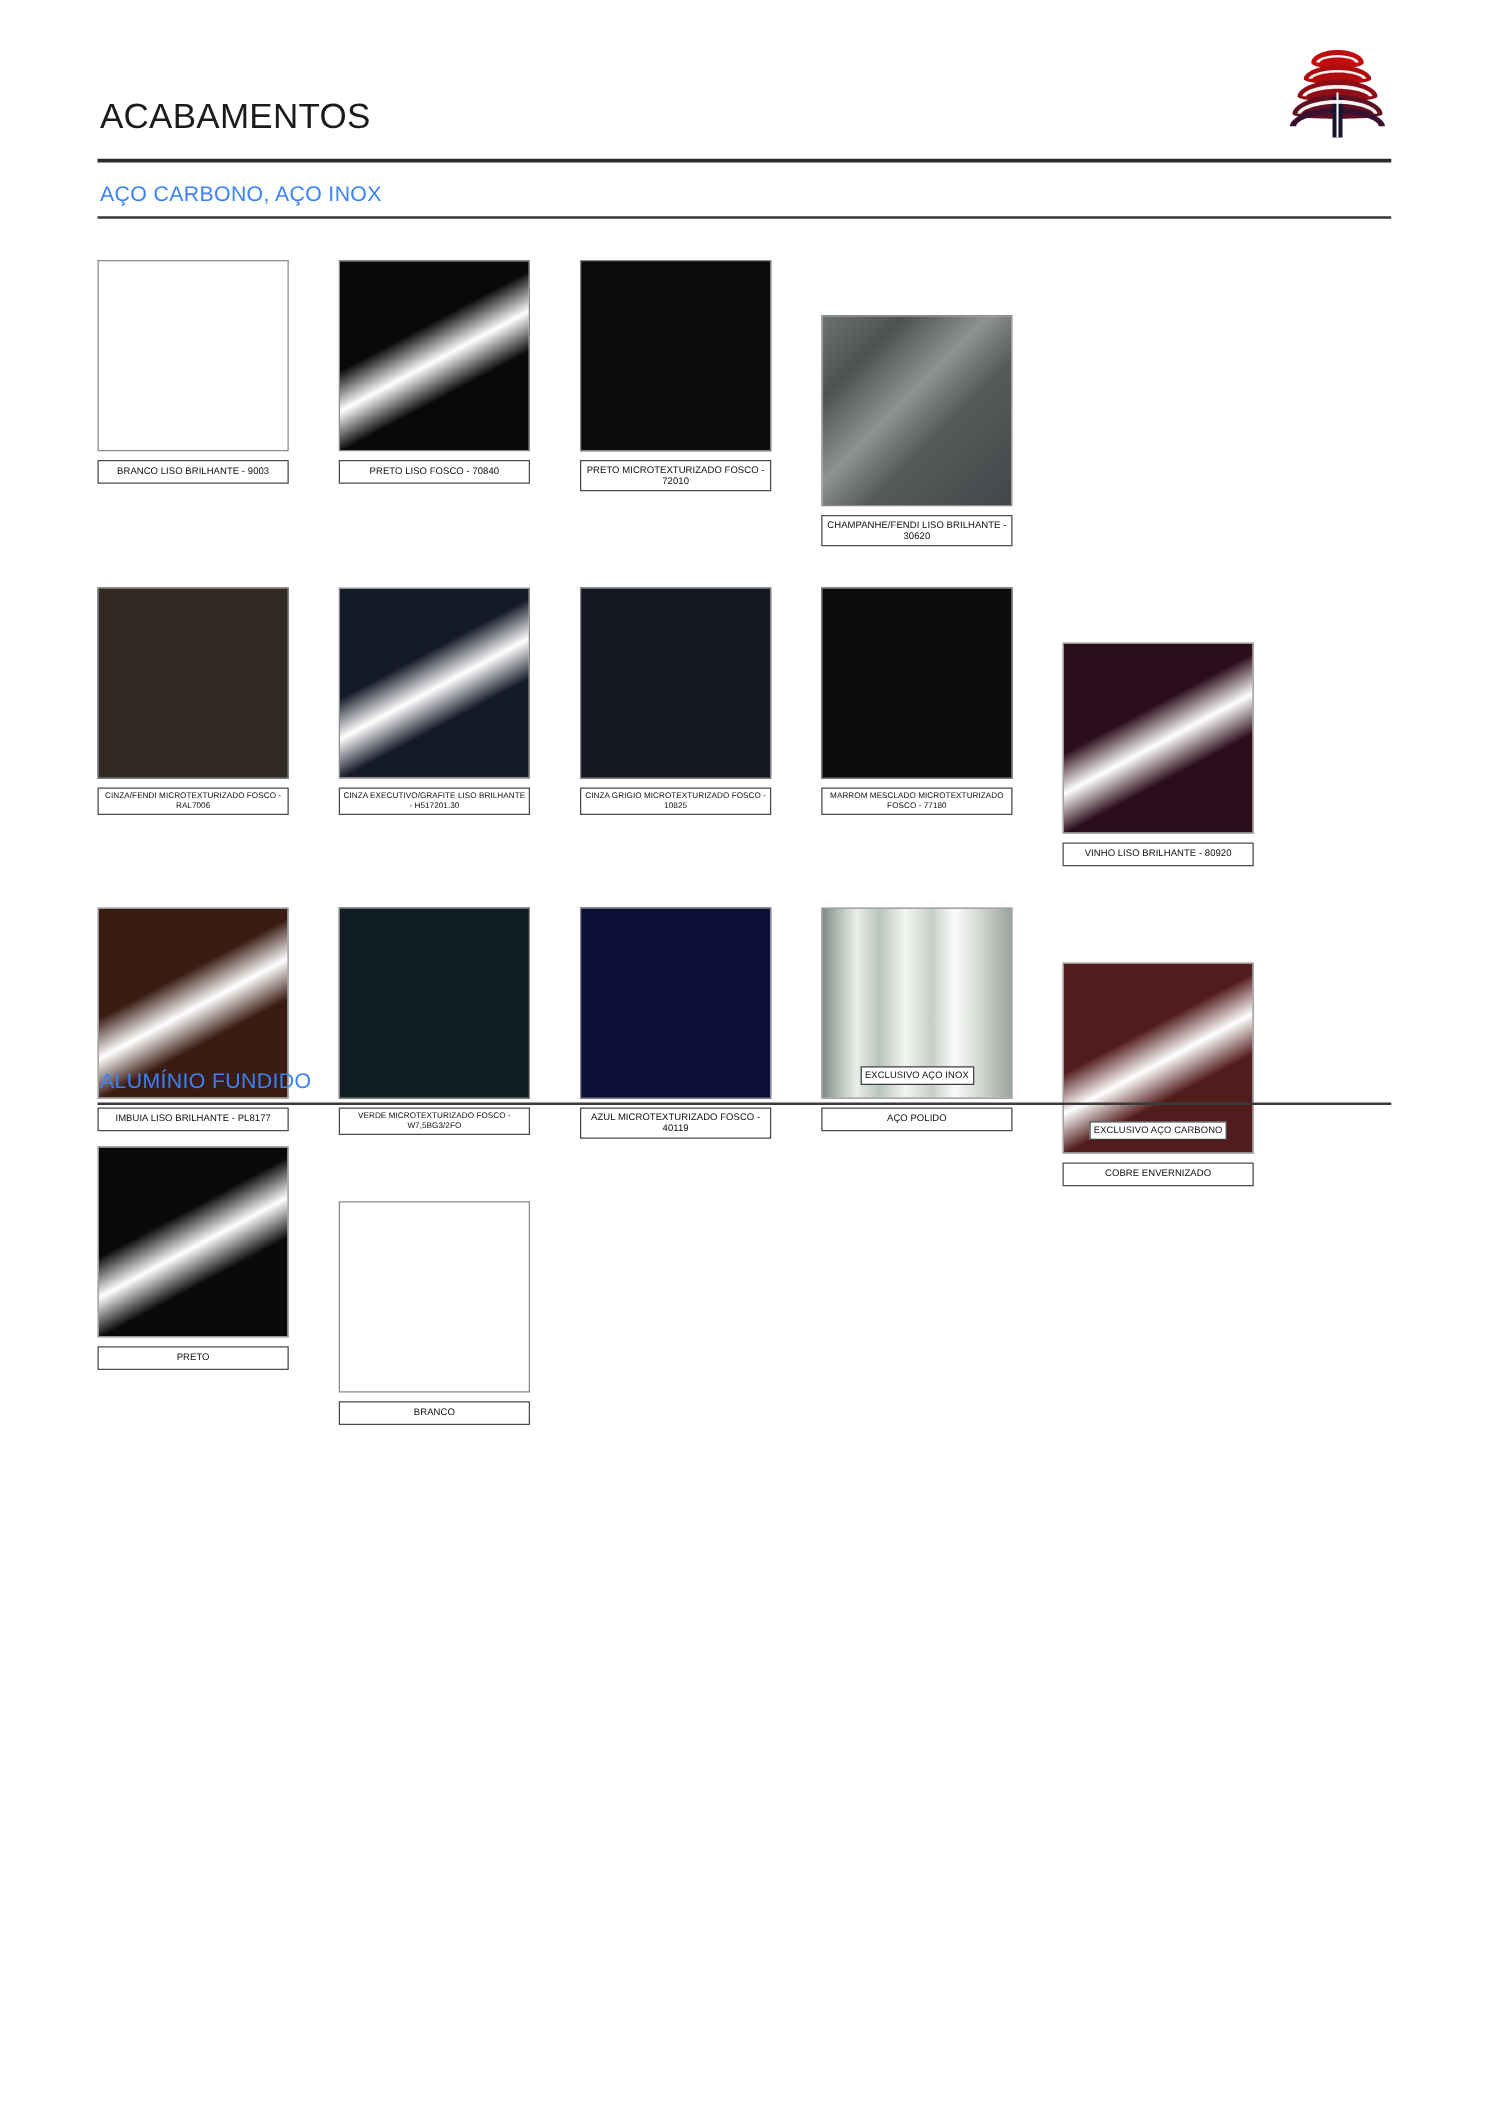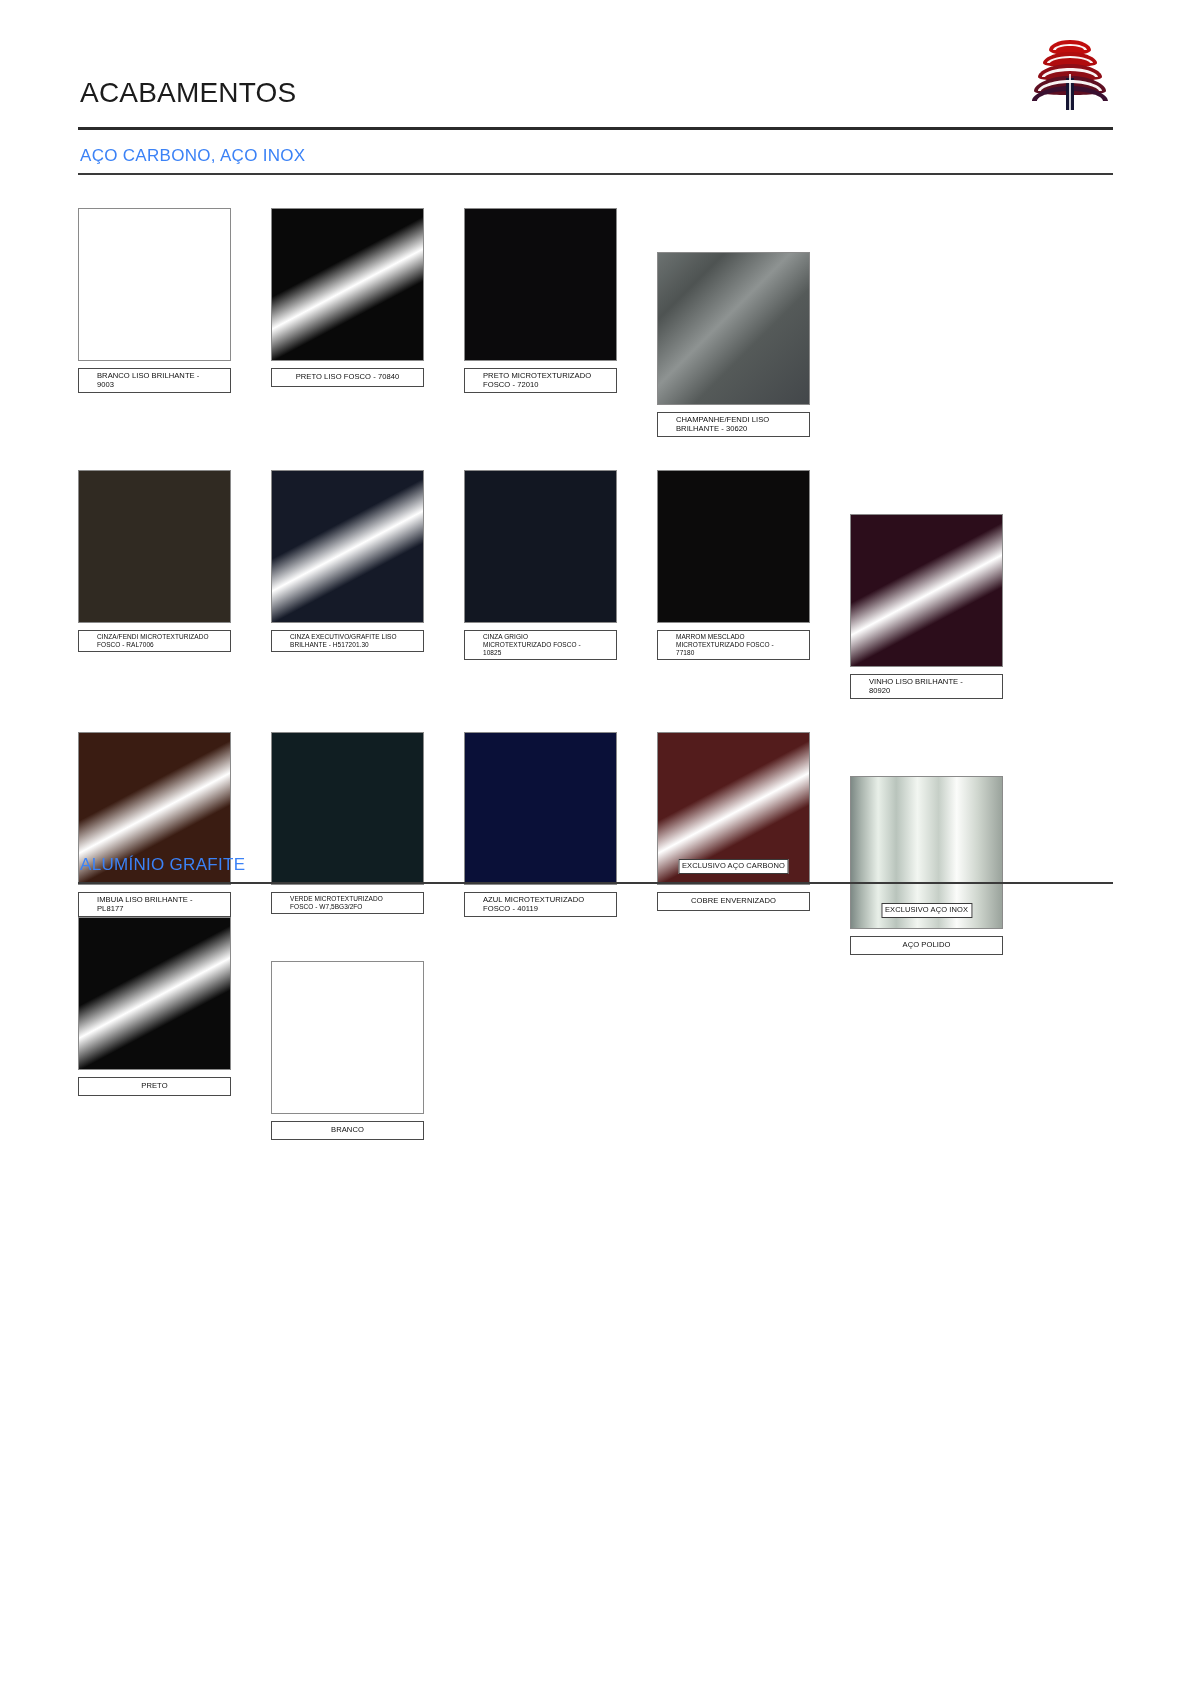"BRANCO LISO BRILHANTE - 9003" .label { padding: 2px 18px -> 2px 1px; text-align: none -> center }
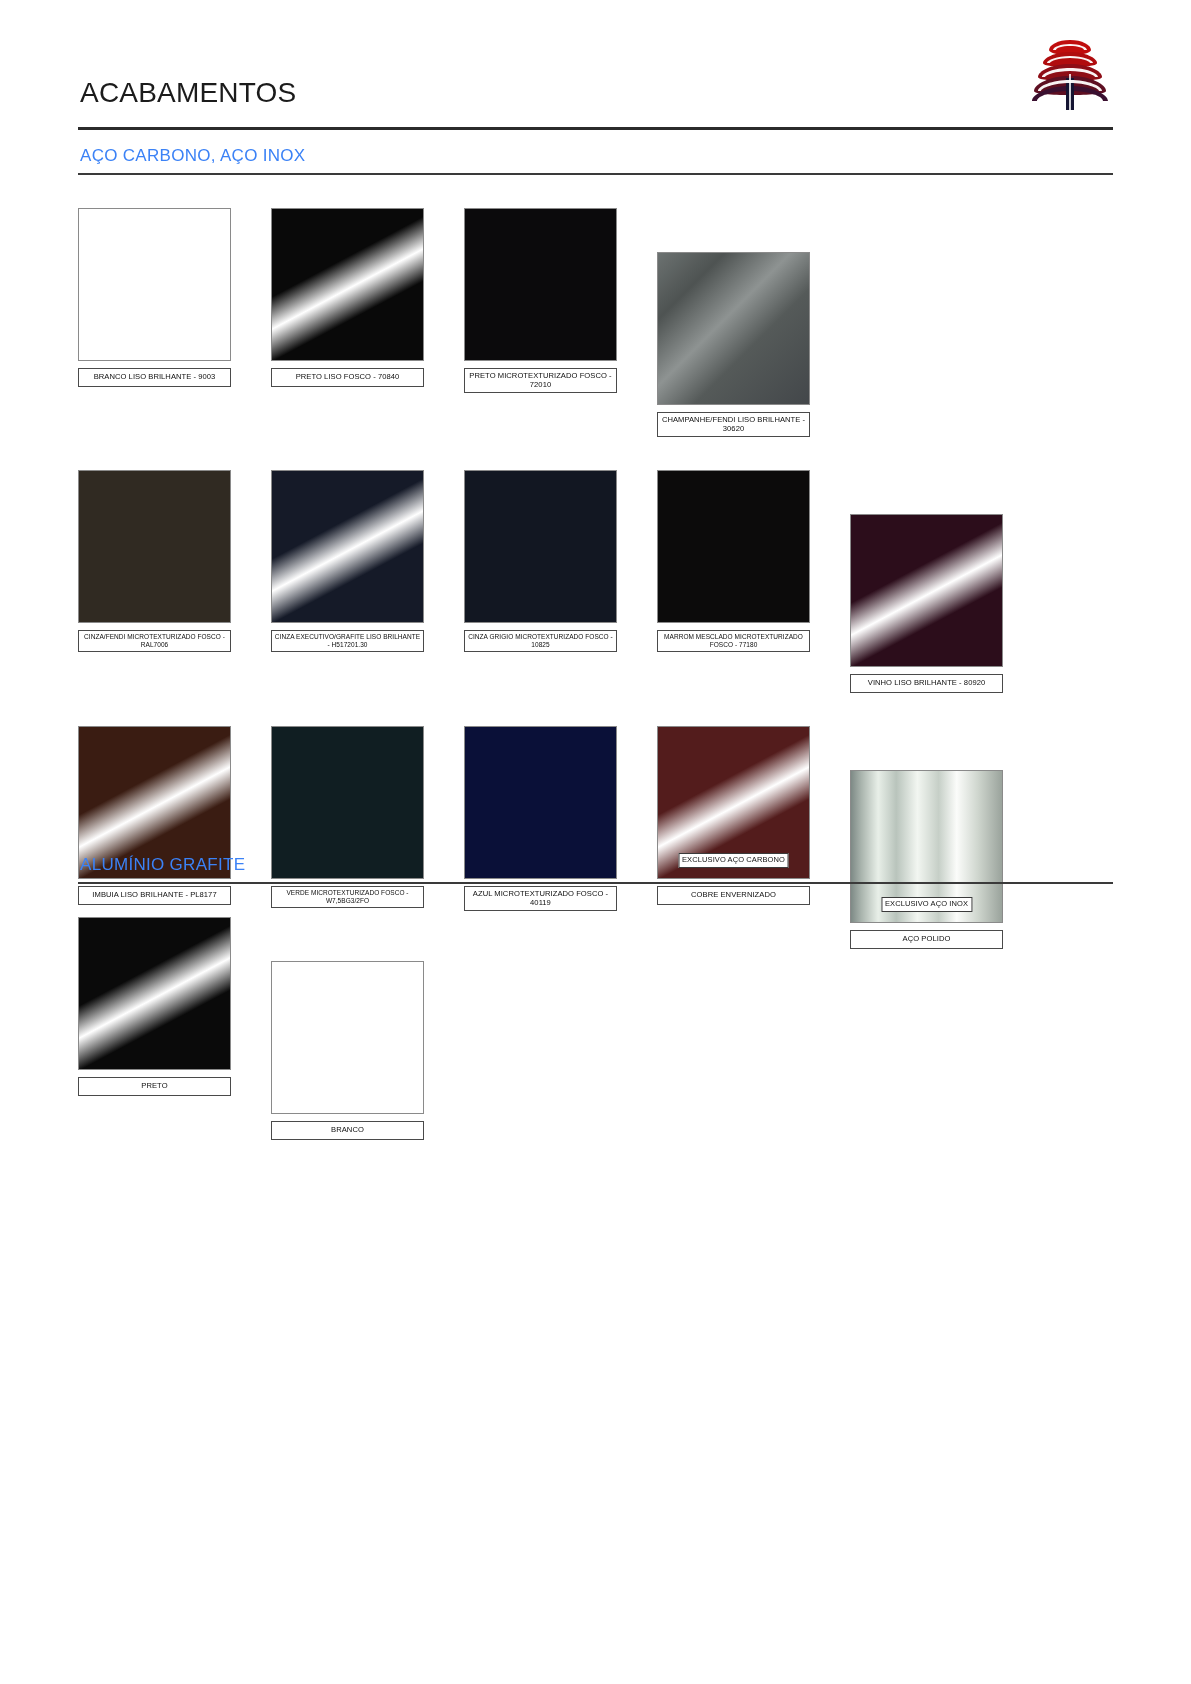"ALUMÍNIO GRAFITE" h2.section-title { text: GRAFITE -> FUNDIDO }
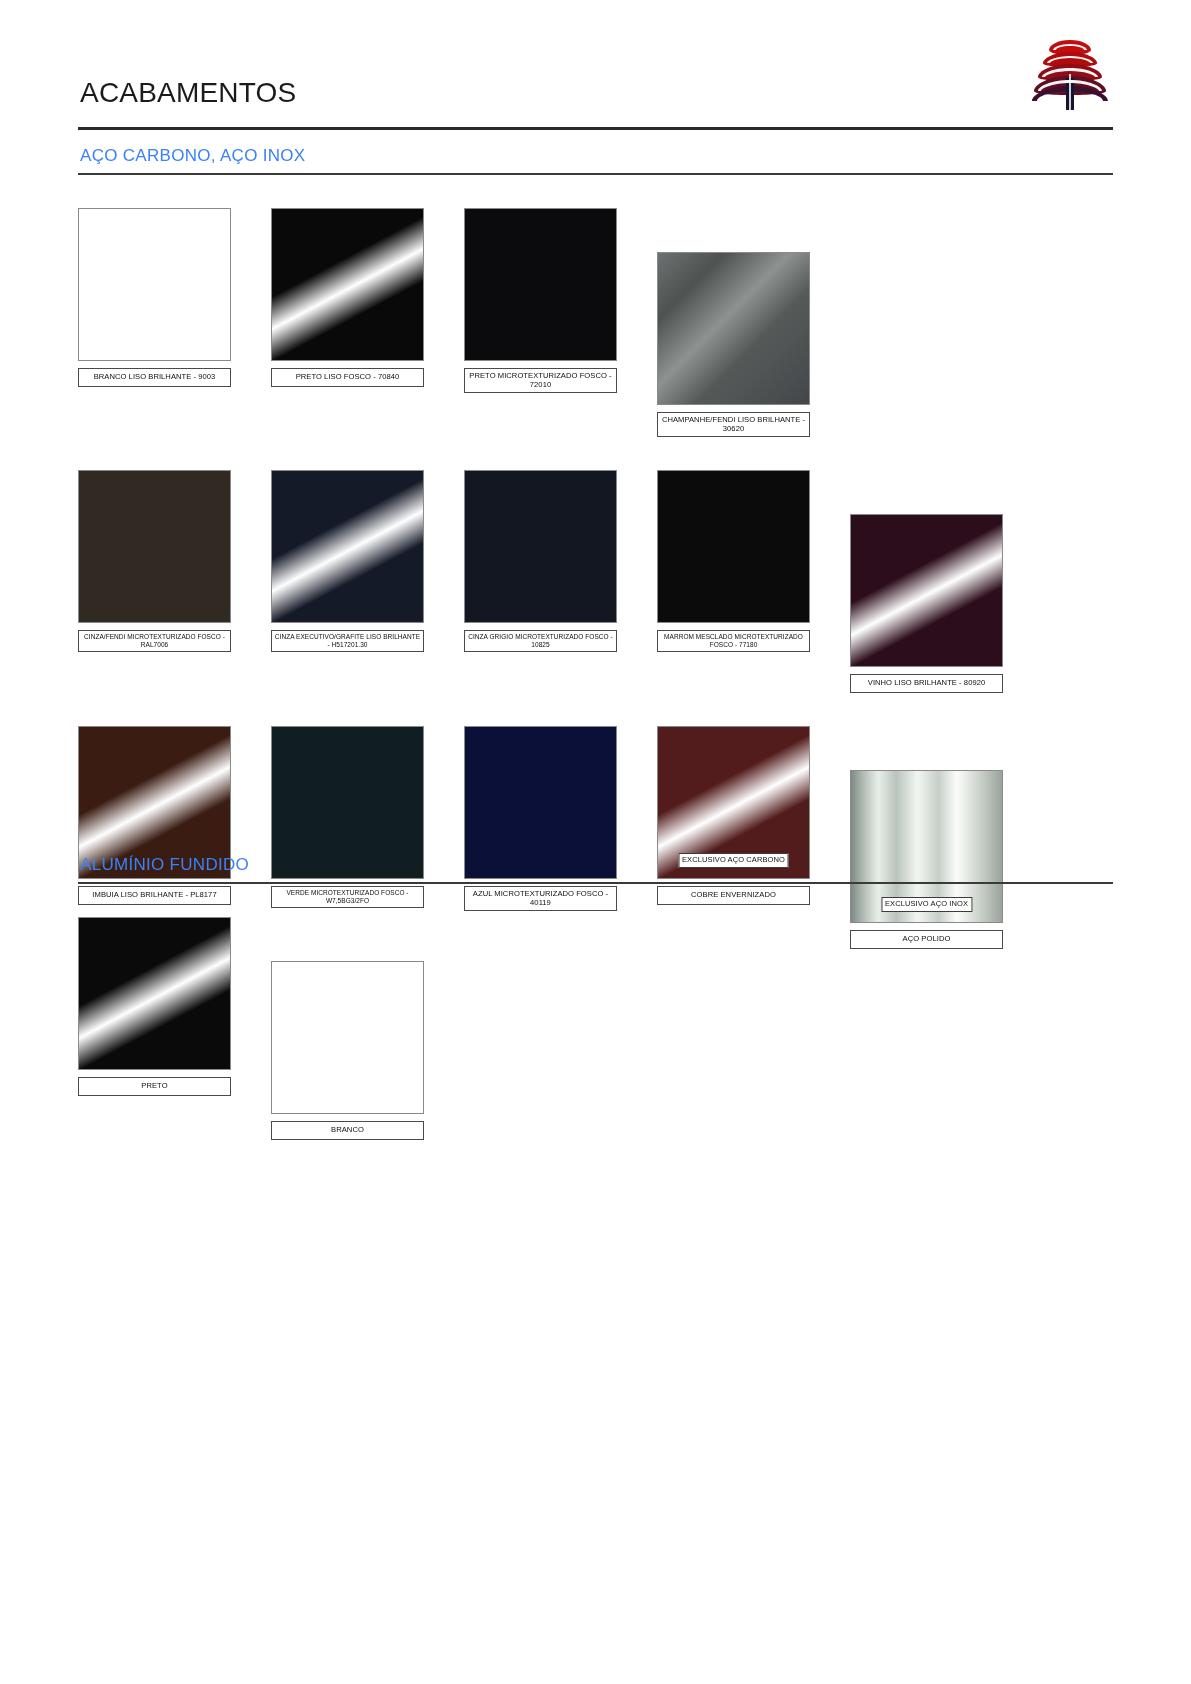"EXCLUSIVO AÇO CARBONO" div.cell { order: before "EXCLUSIVO AÇO INOX" -> after "EXCLUSIVO AÇO INOX" }
